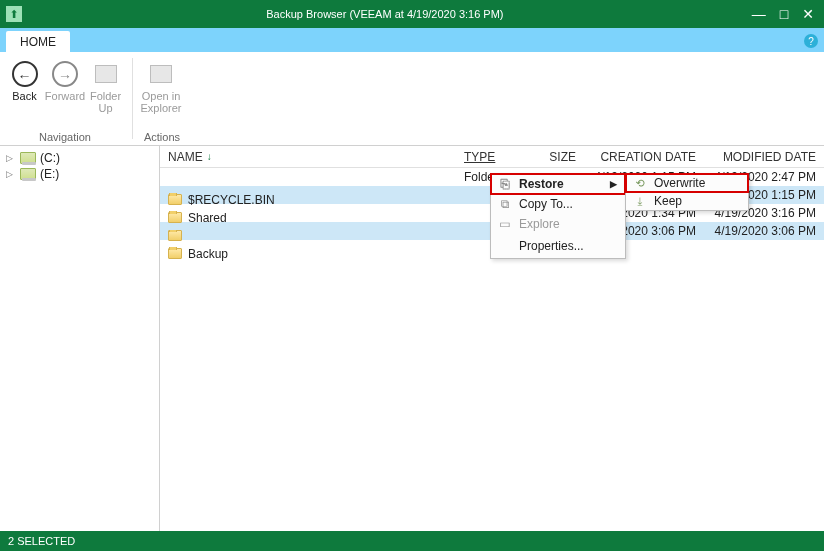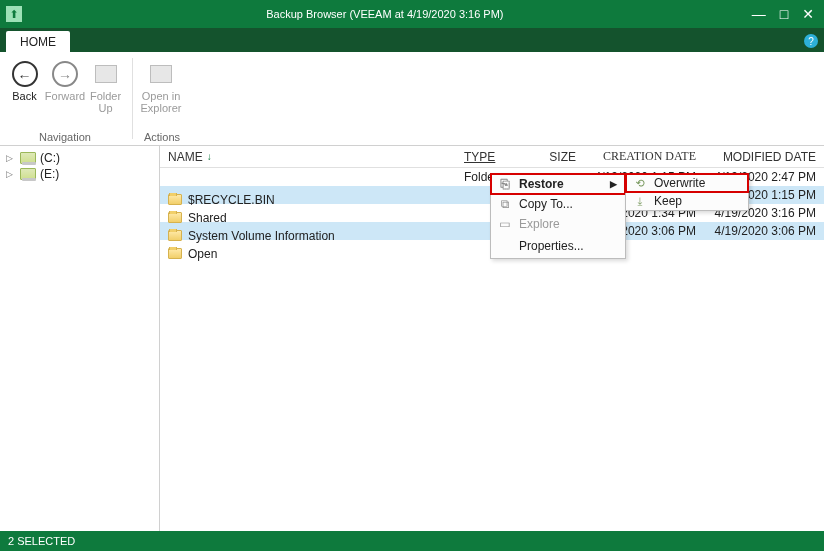"HOME" .tabrow { background: #14532d -> #7dd3fc }
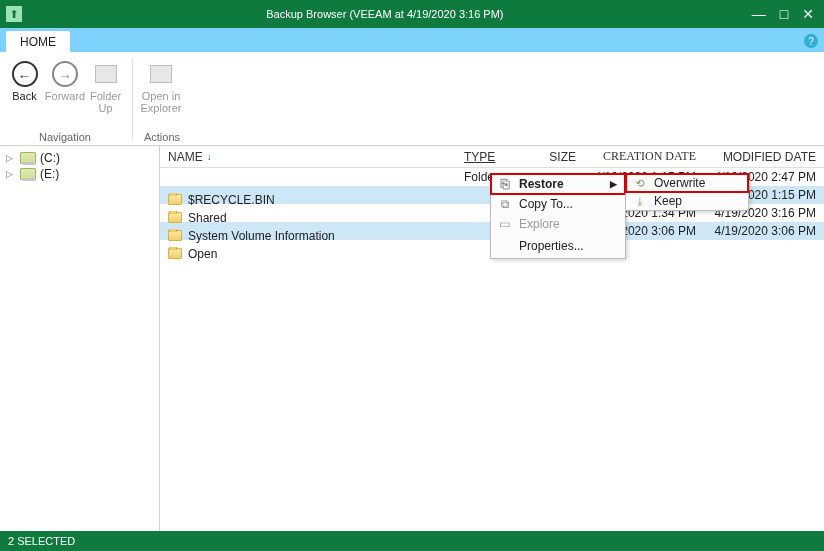"CREATION DATE" .cols .col.cre { font-family: Liberation Serif, serif -> none }
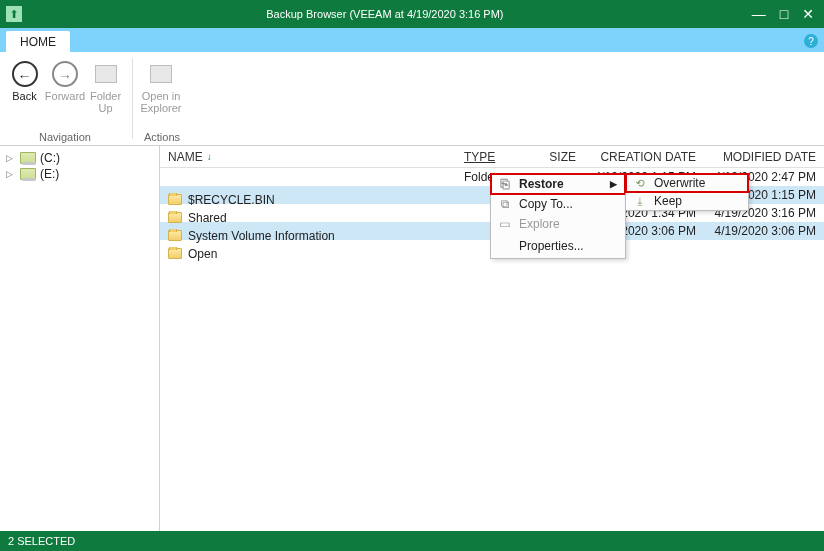"System Volume Information" span { html: <span>System Volume Information</span> -> none }
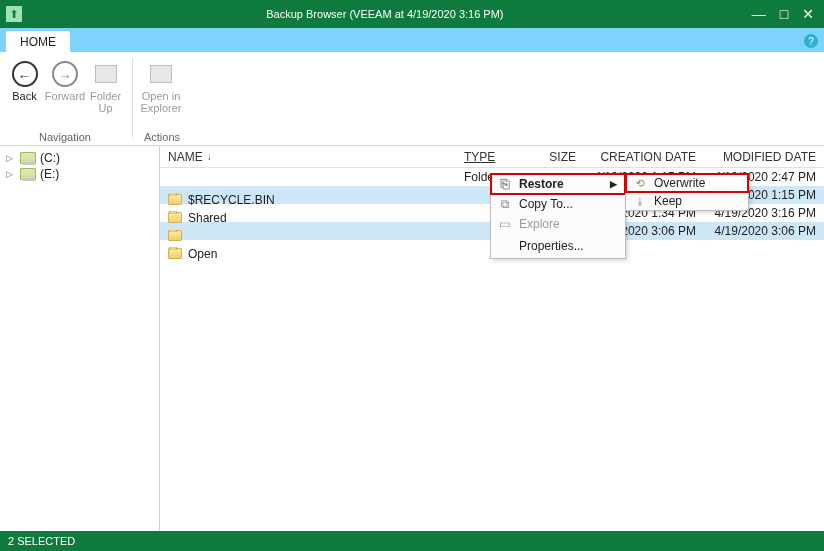"Open" span { text: Open -> Backup }
